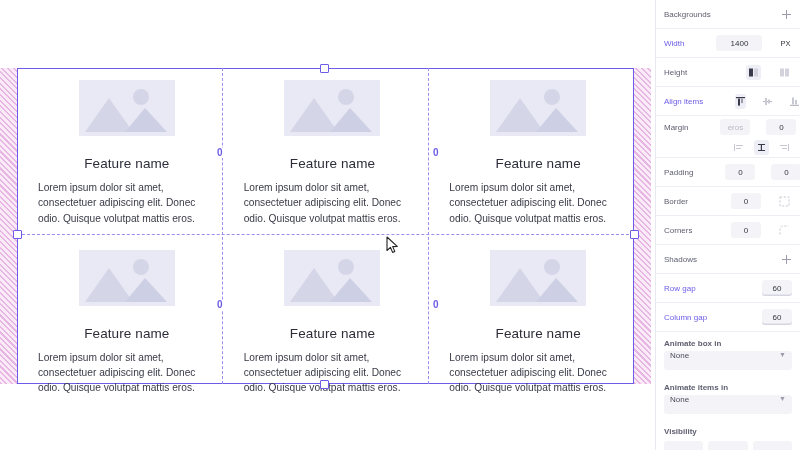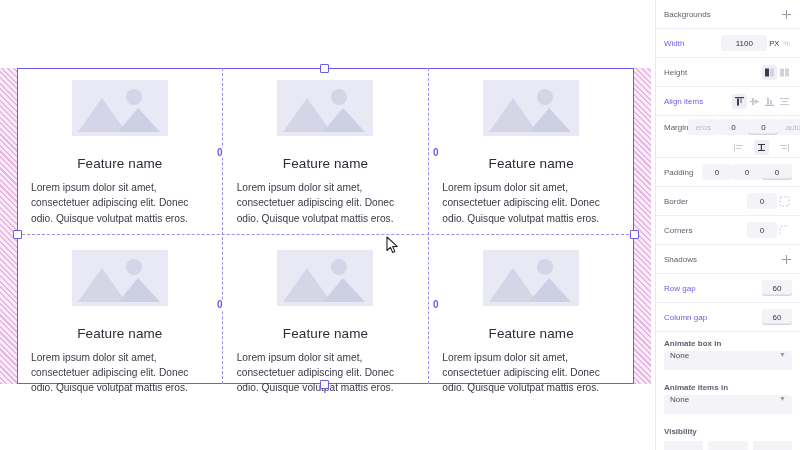"Backgrounds" .row { gap: 0 -> 16px }
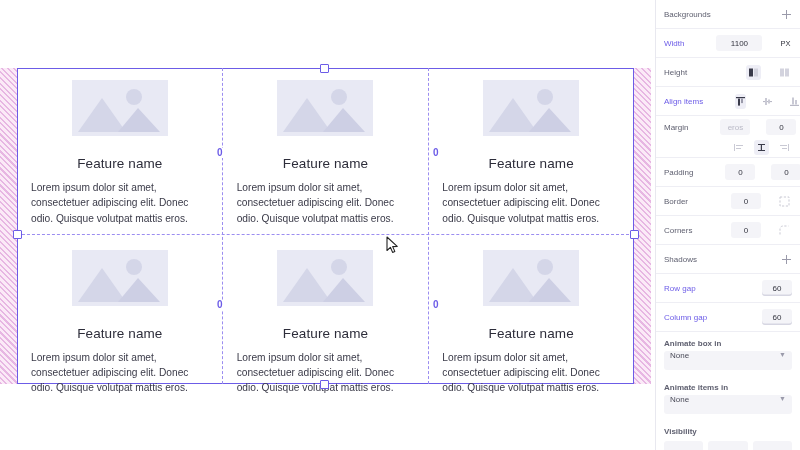"1100" span.num { text: 1100 -> 1400 }
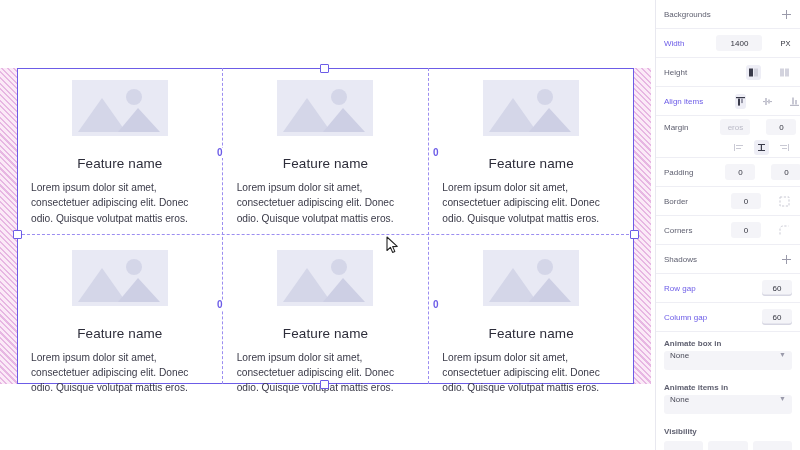"Feature name" #grid { left: 17px -> 24px }
